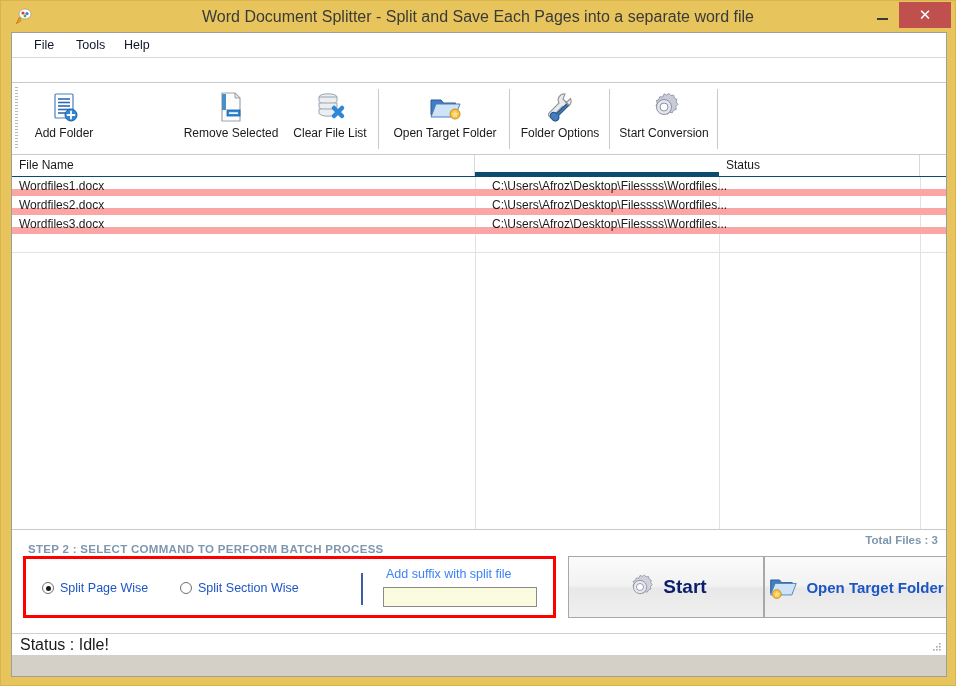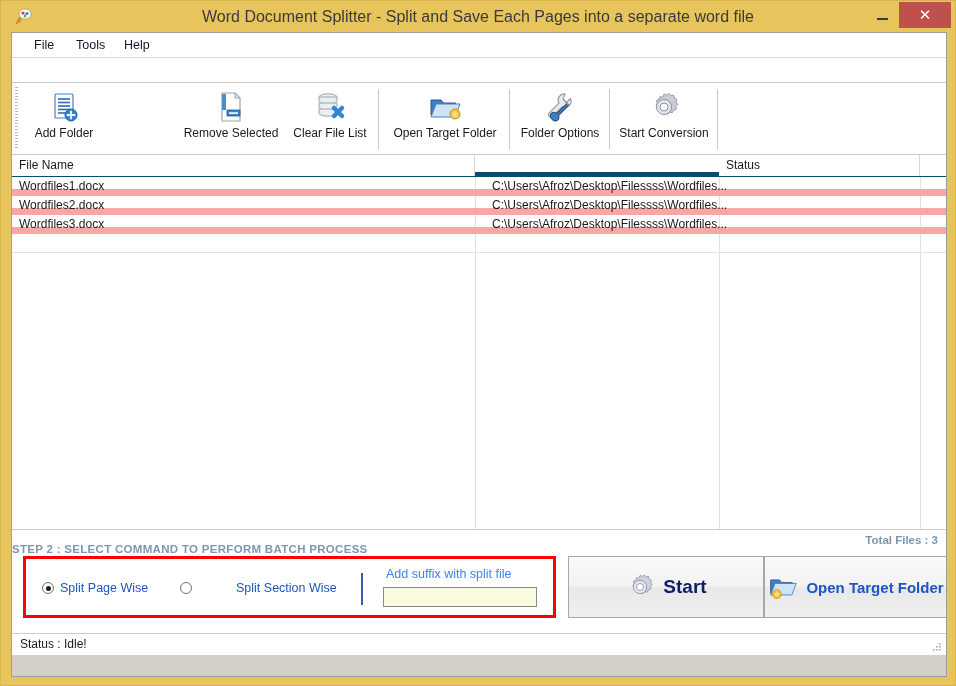"STEP 2 : SELECT COMMAND" #step2-header { left: 0 -> 16px }
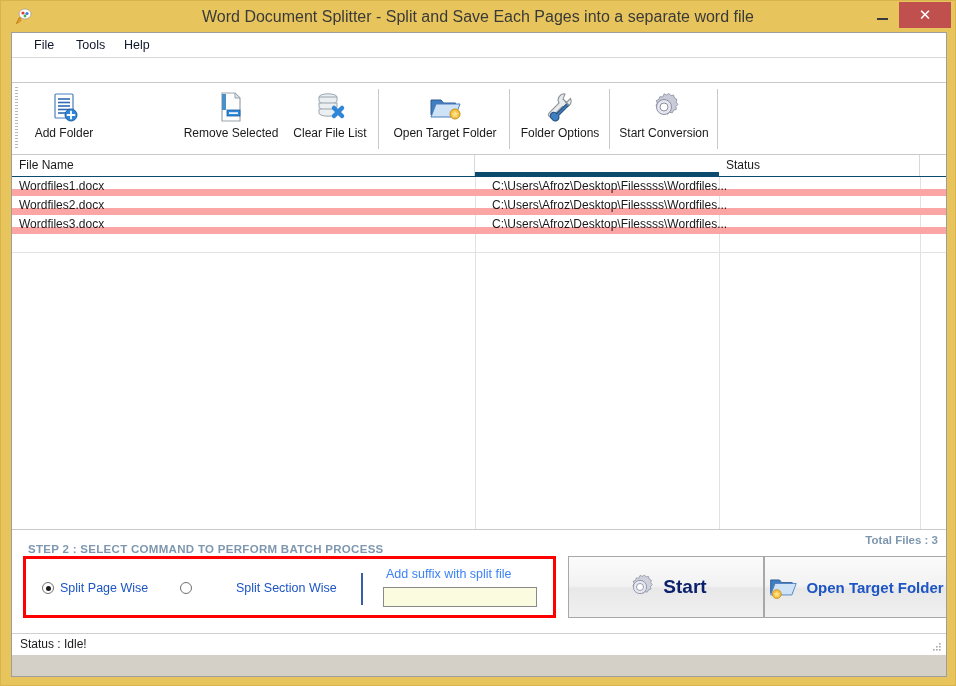"Split Section Wise" #radio-section { gap: 38px -> none }
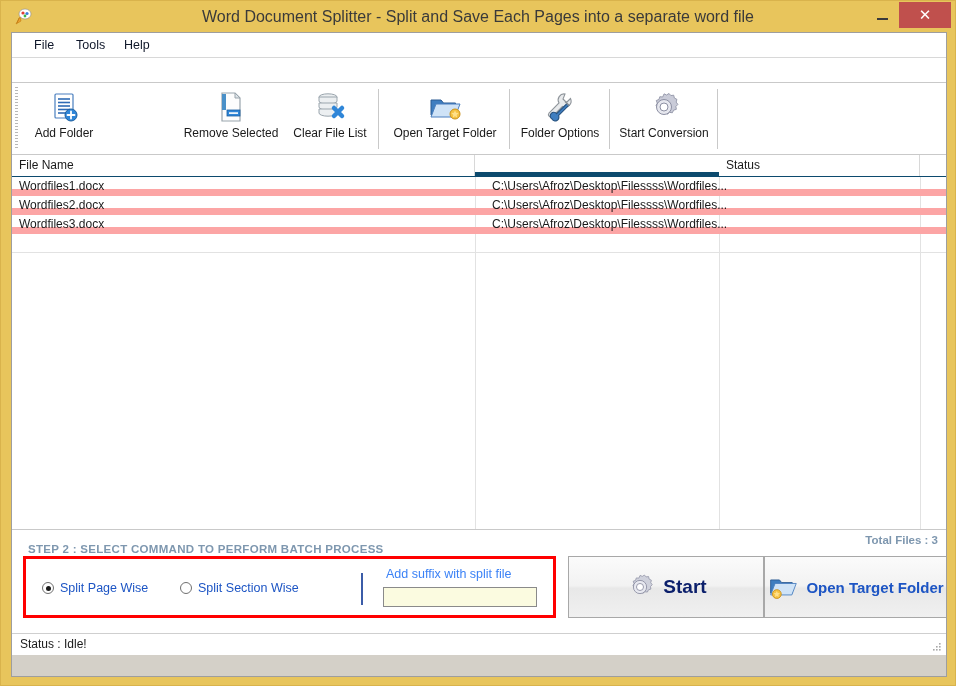"Status : Idle!" #status-text { font-size: 12px -> 16px }
